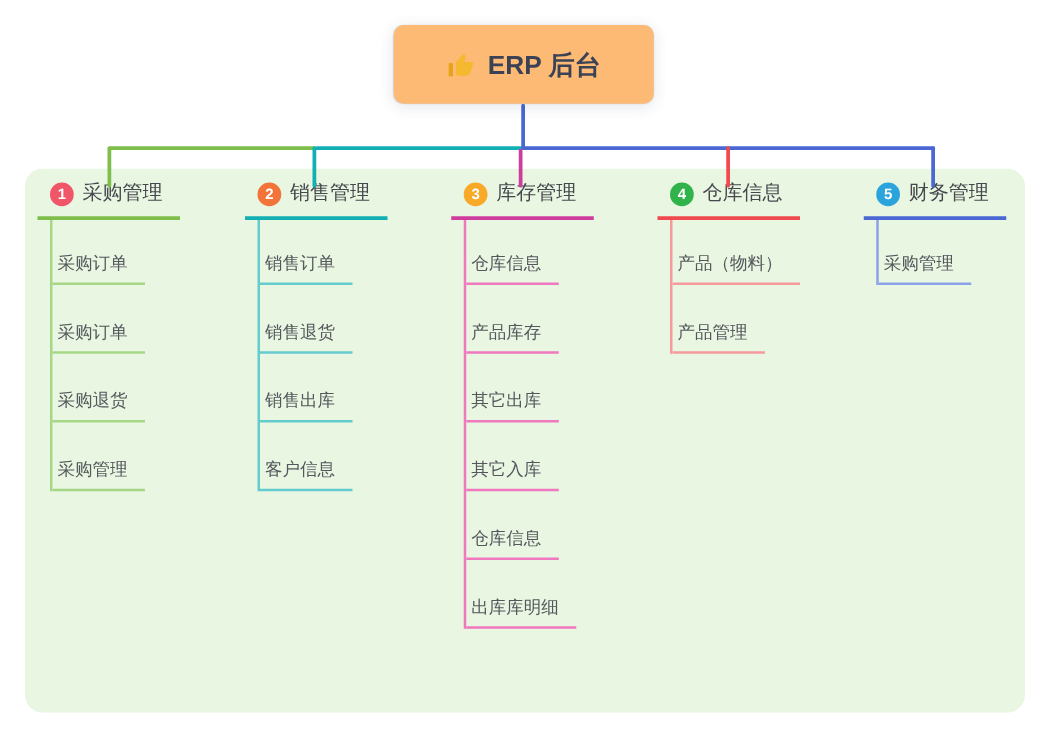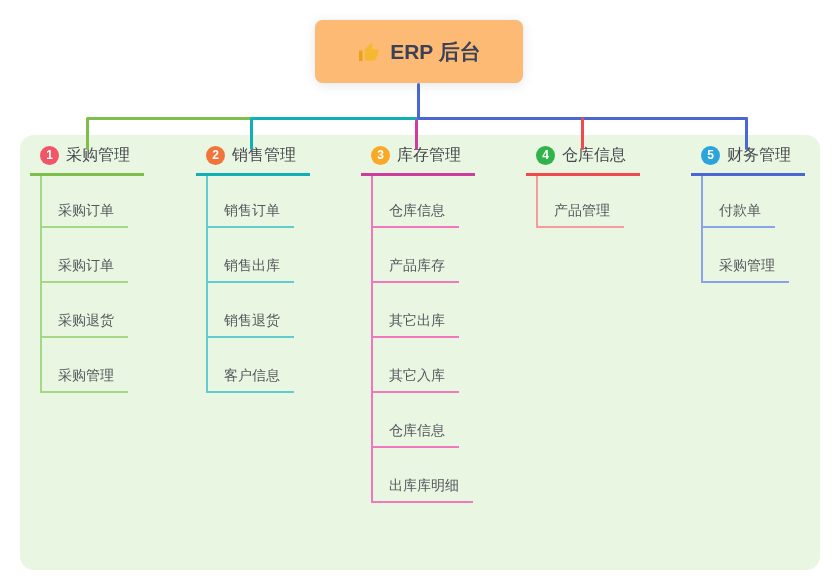"采购订单" .child .ctext { padding: 0 14px 6px 16px -> 0 14px 6px 4px }
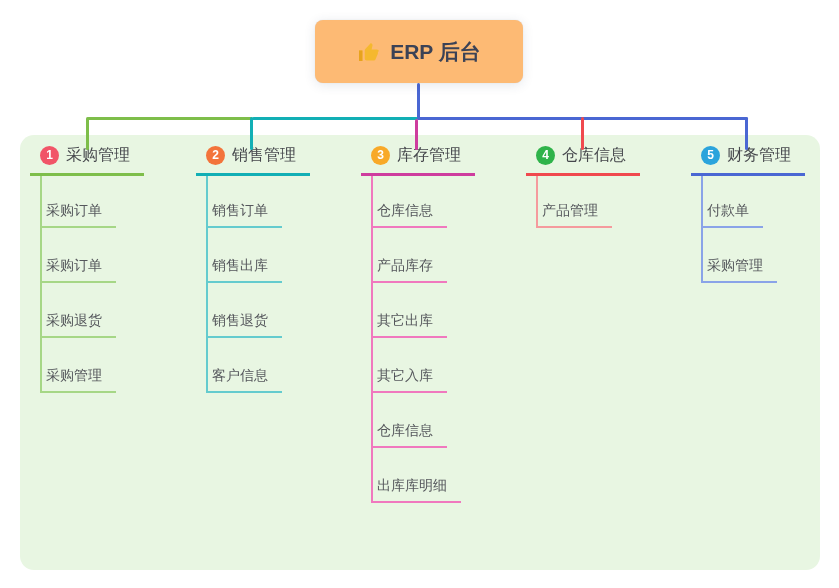"产品（物料）" div.child { html: none -> <div> <span>产品（物料）</span> </div> }
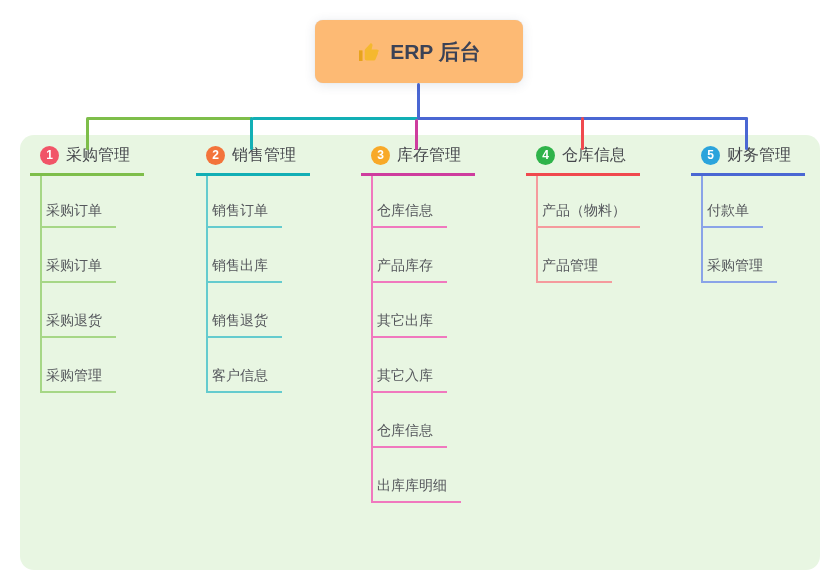"付款单" div.child { html: <div> <span>付款单</span> </div> -> none }
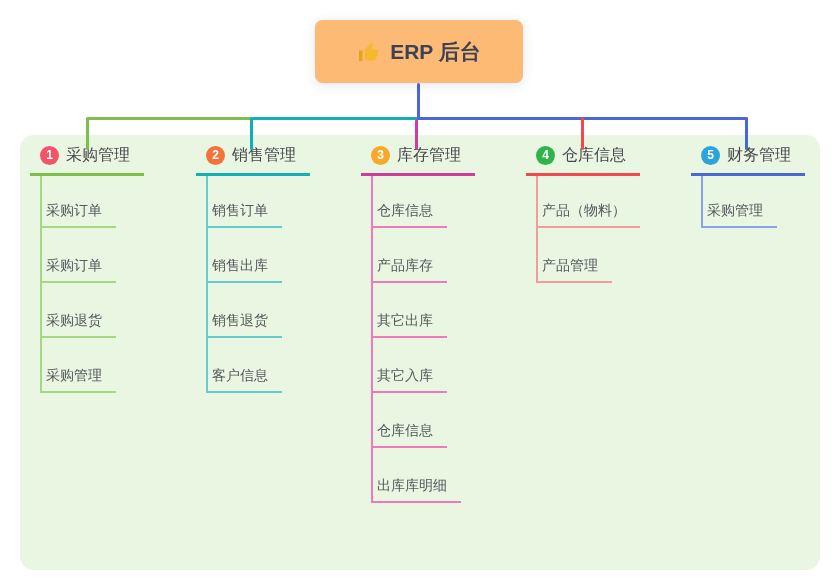"销售出库" div.child { order: before "销售退货" -> after "销售退货" }
